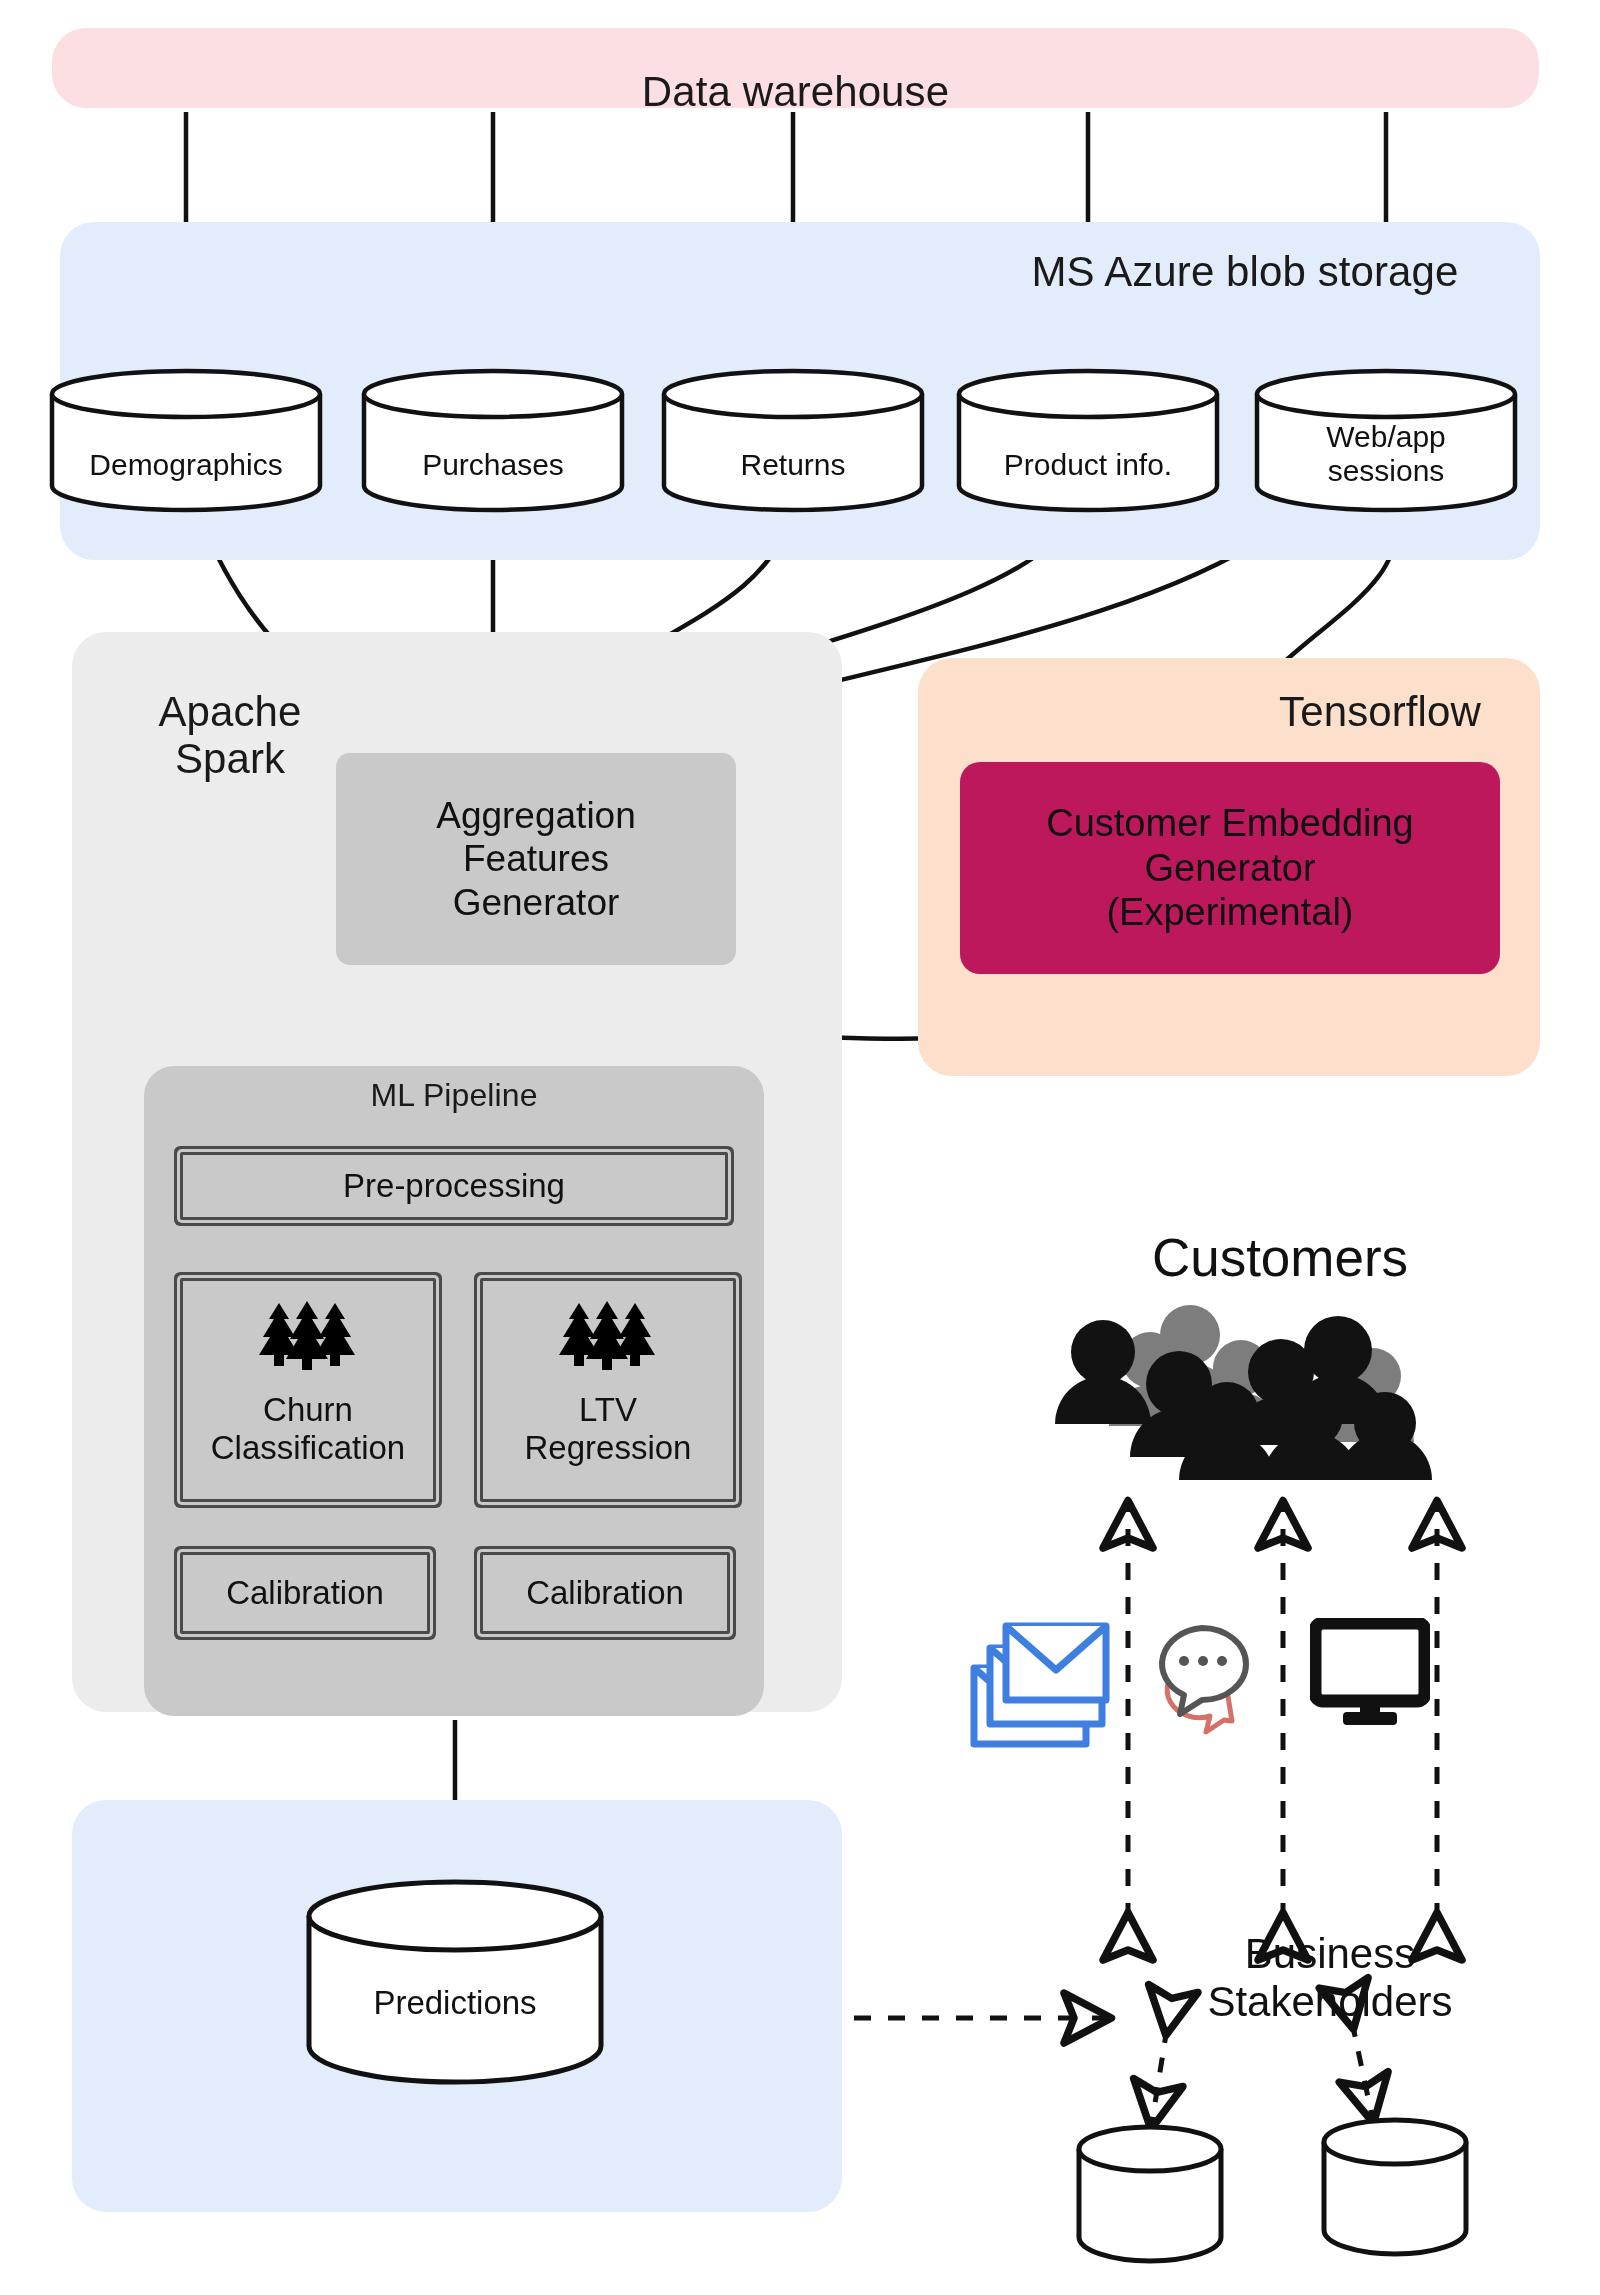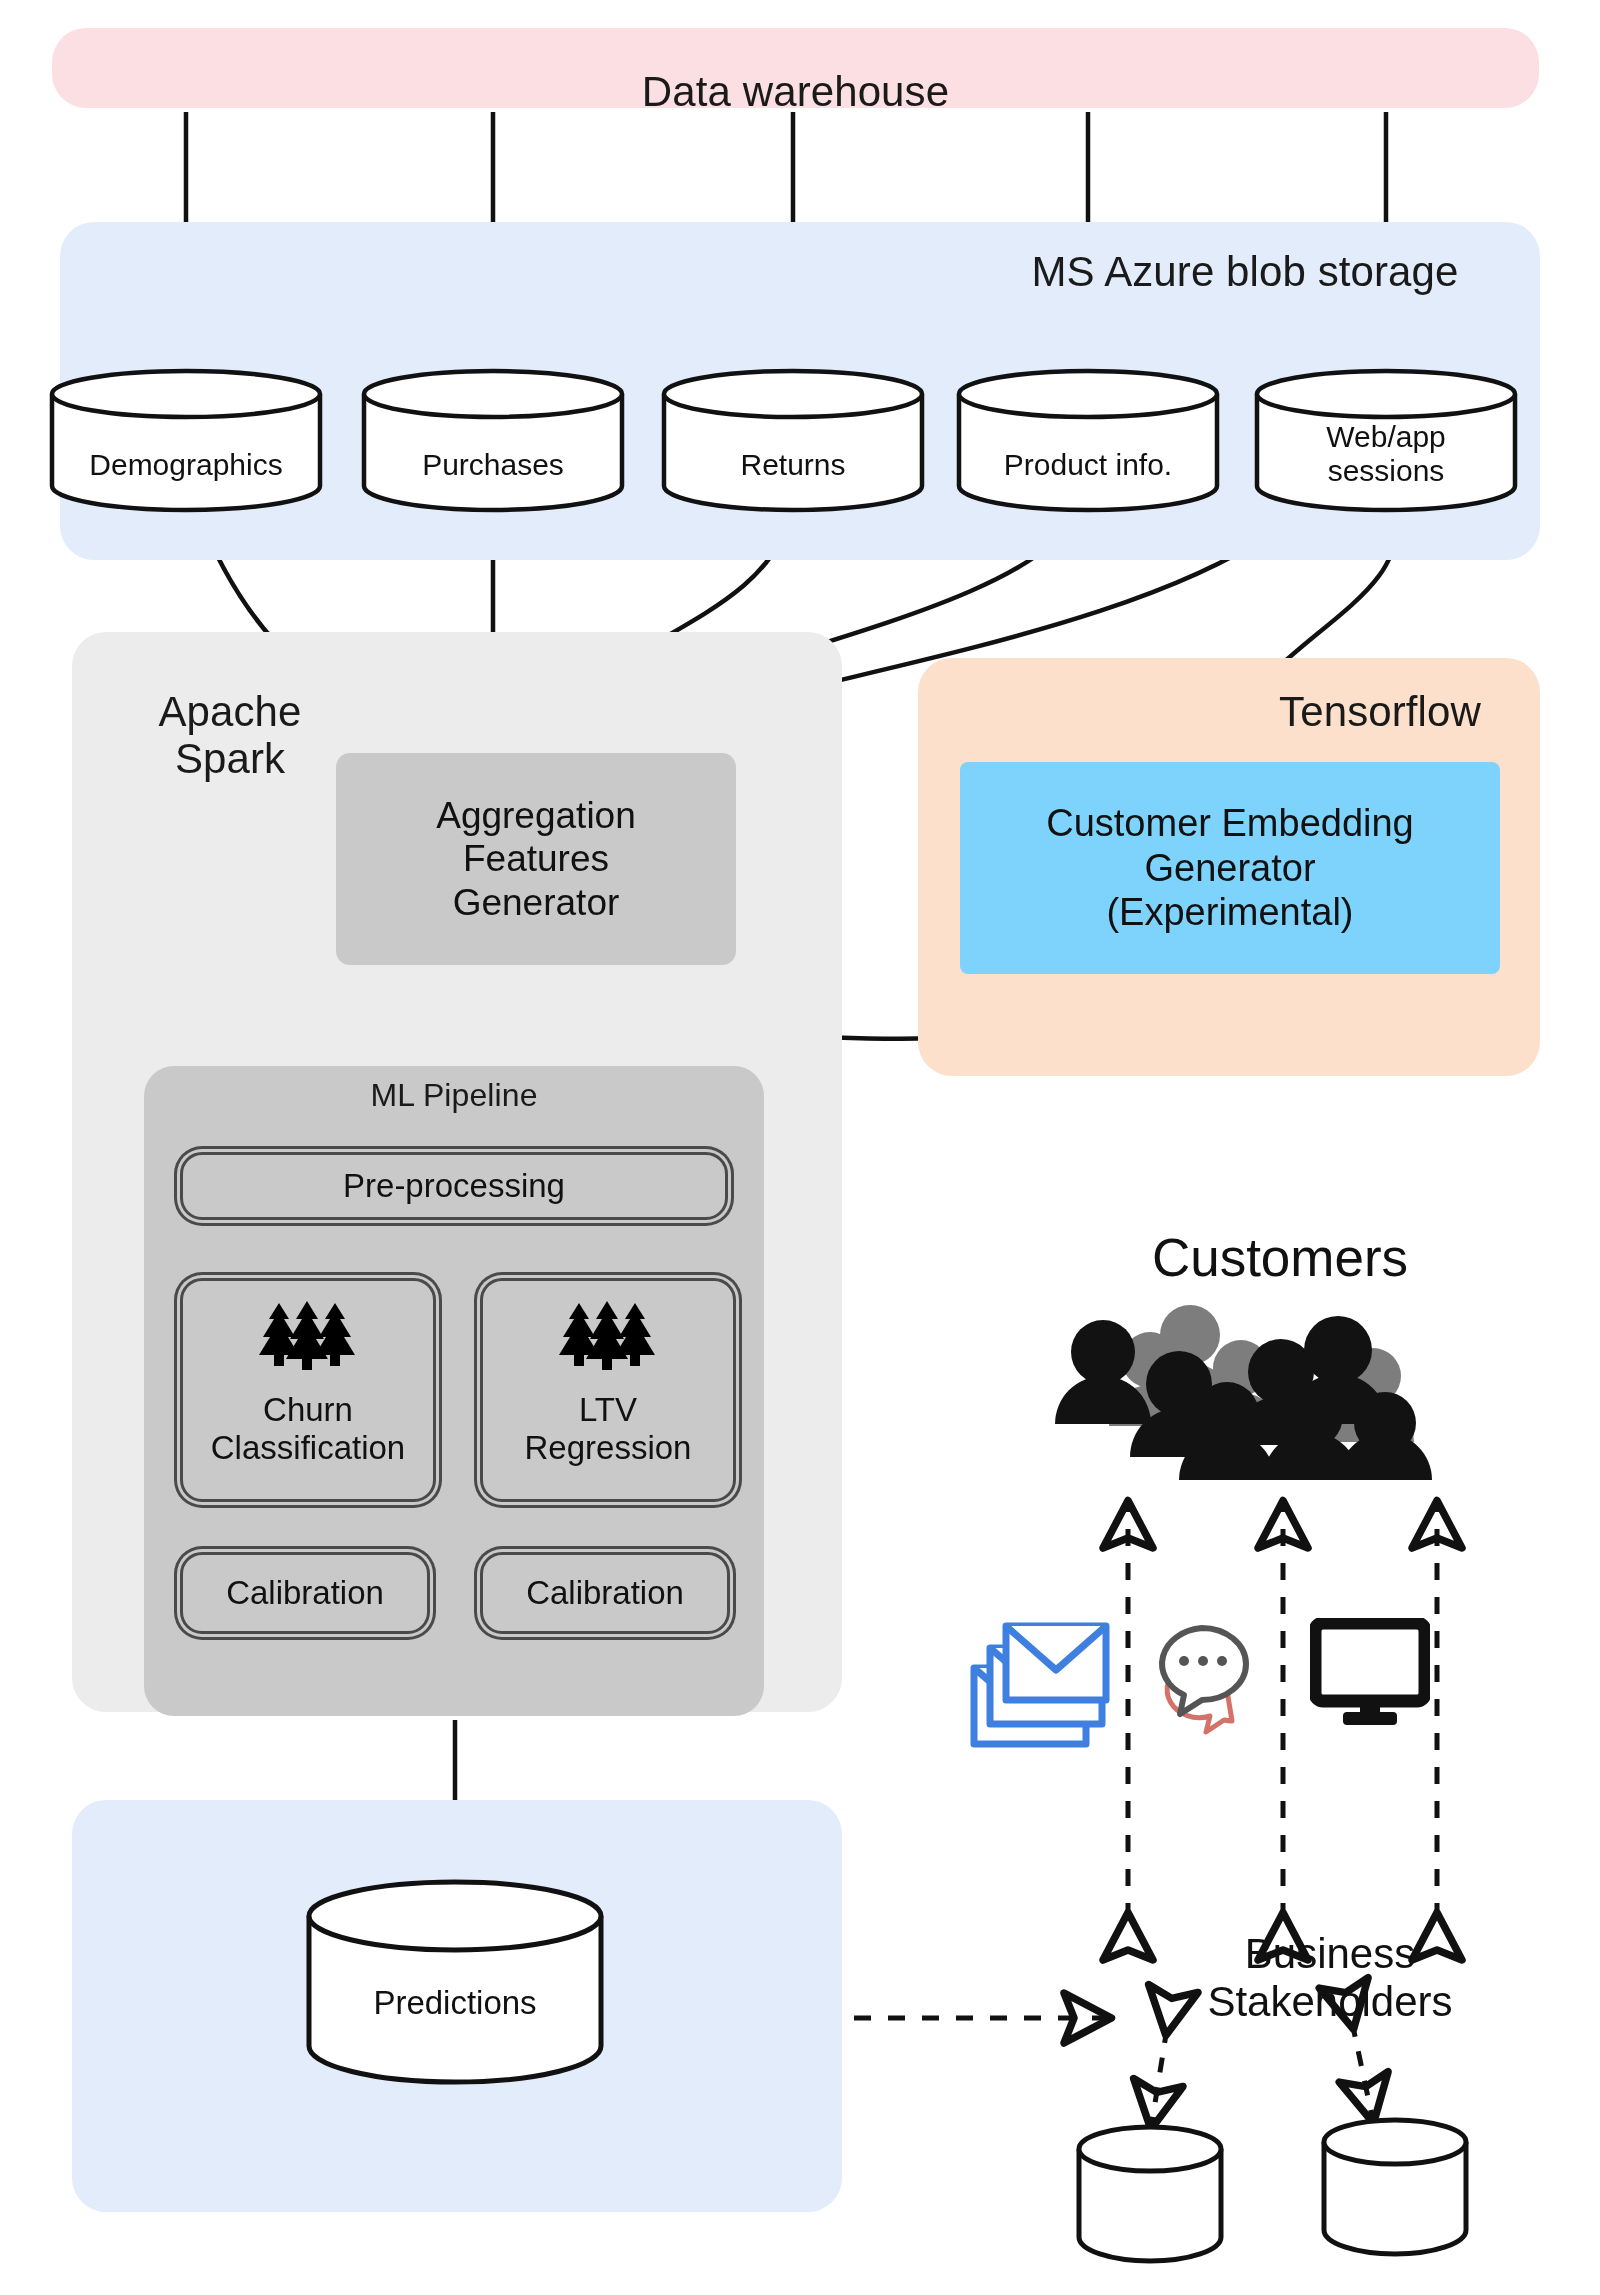"Customer Embedding" .pbox-orange { background: #7dd3fc -> #be185d; border-radius: 8px -> 20px }
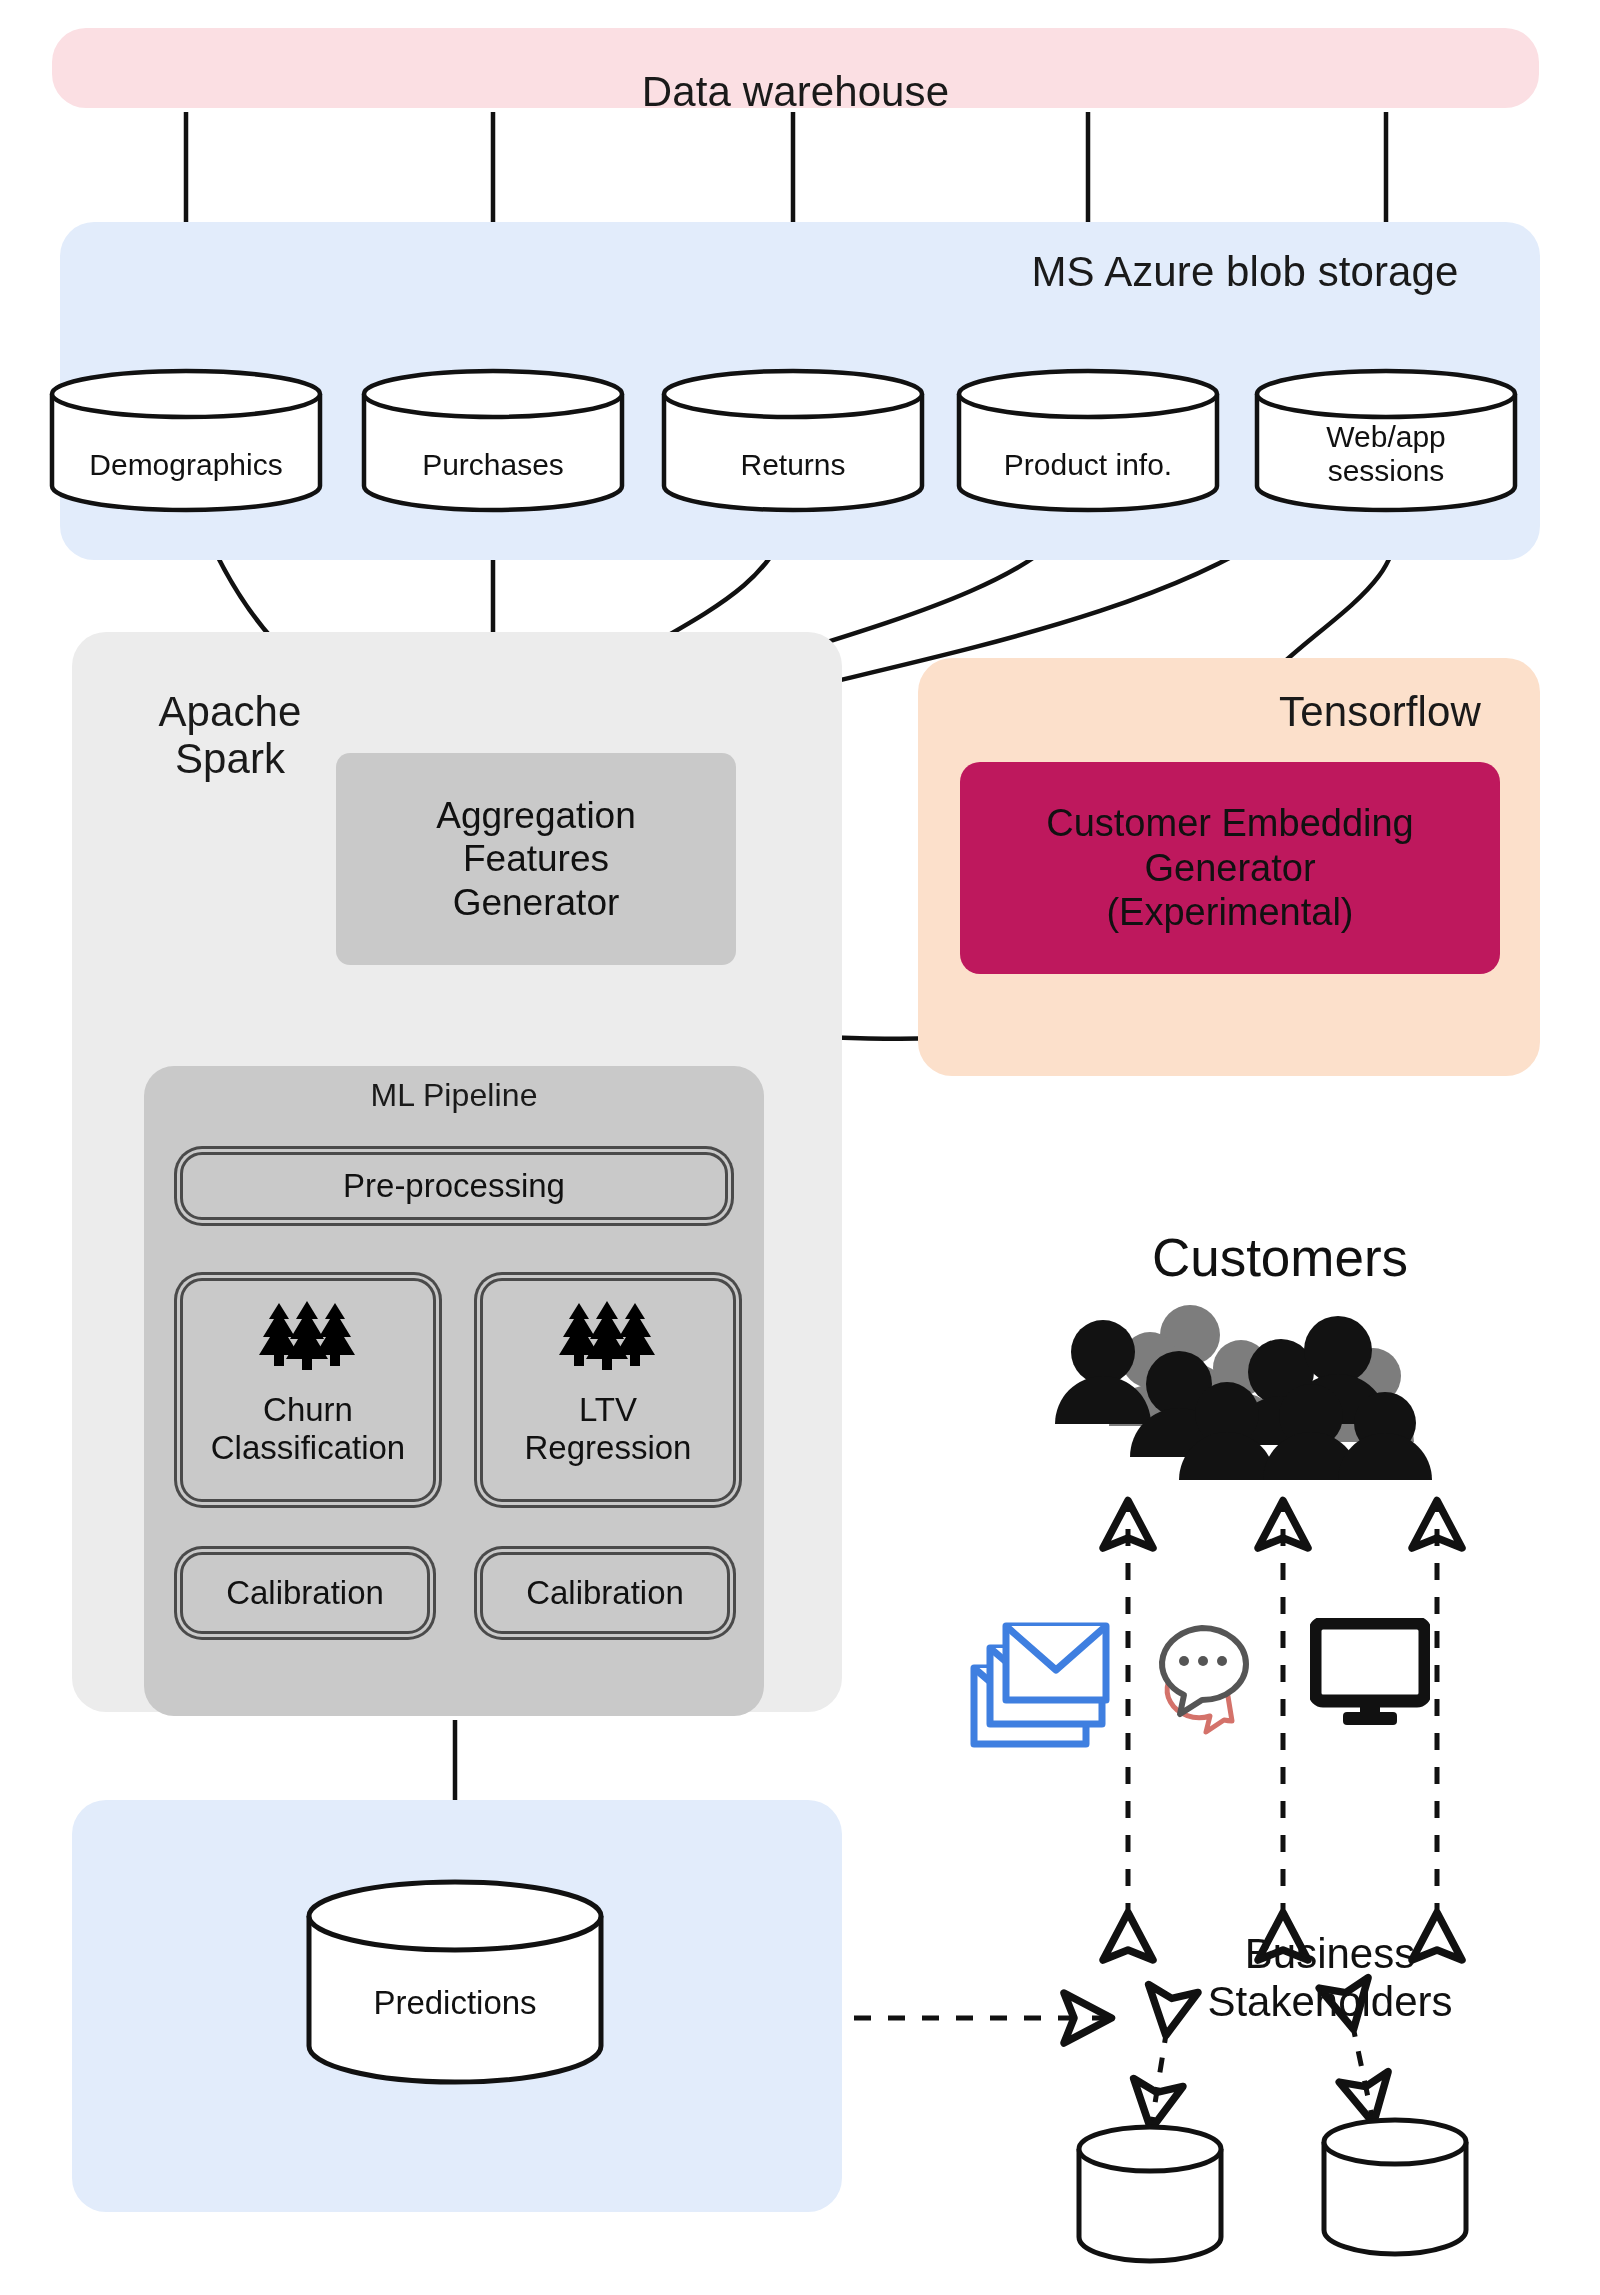"Pre-processing" .pbox-outline { border-radius: 22px -> 2px }
